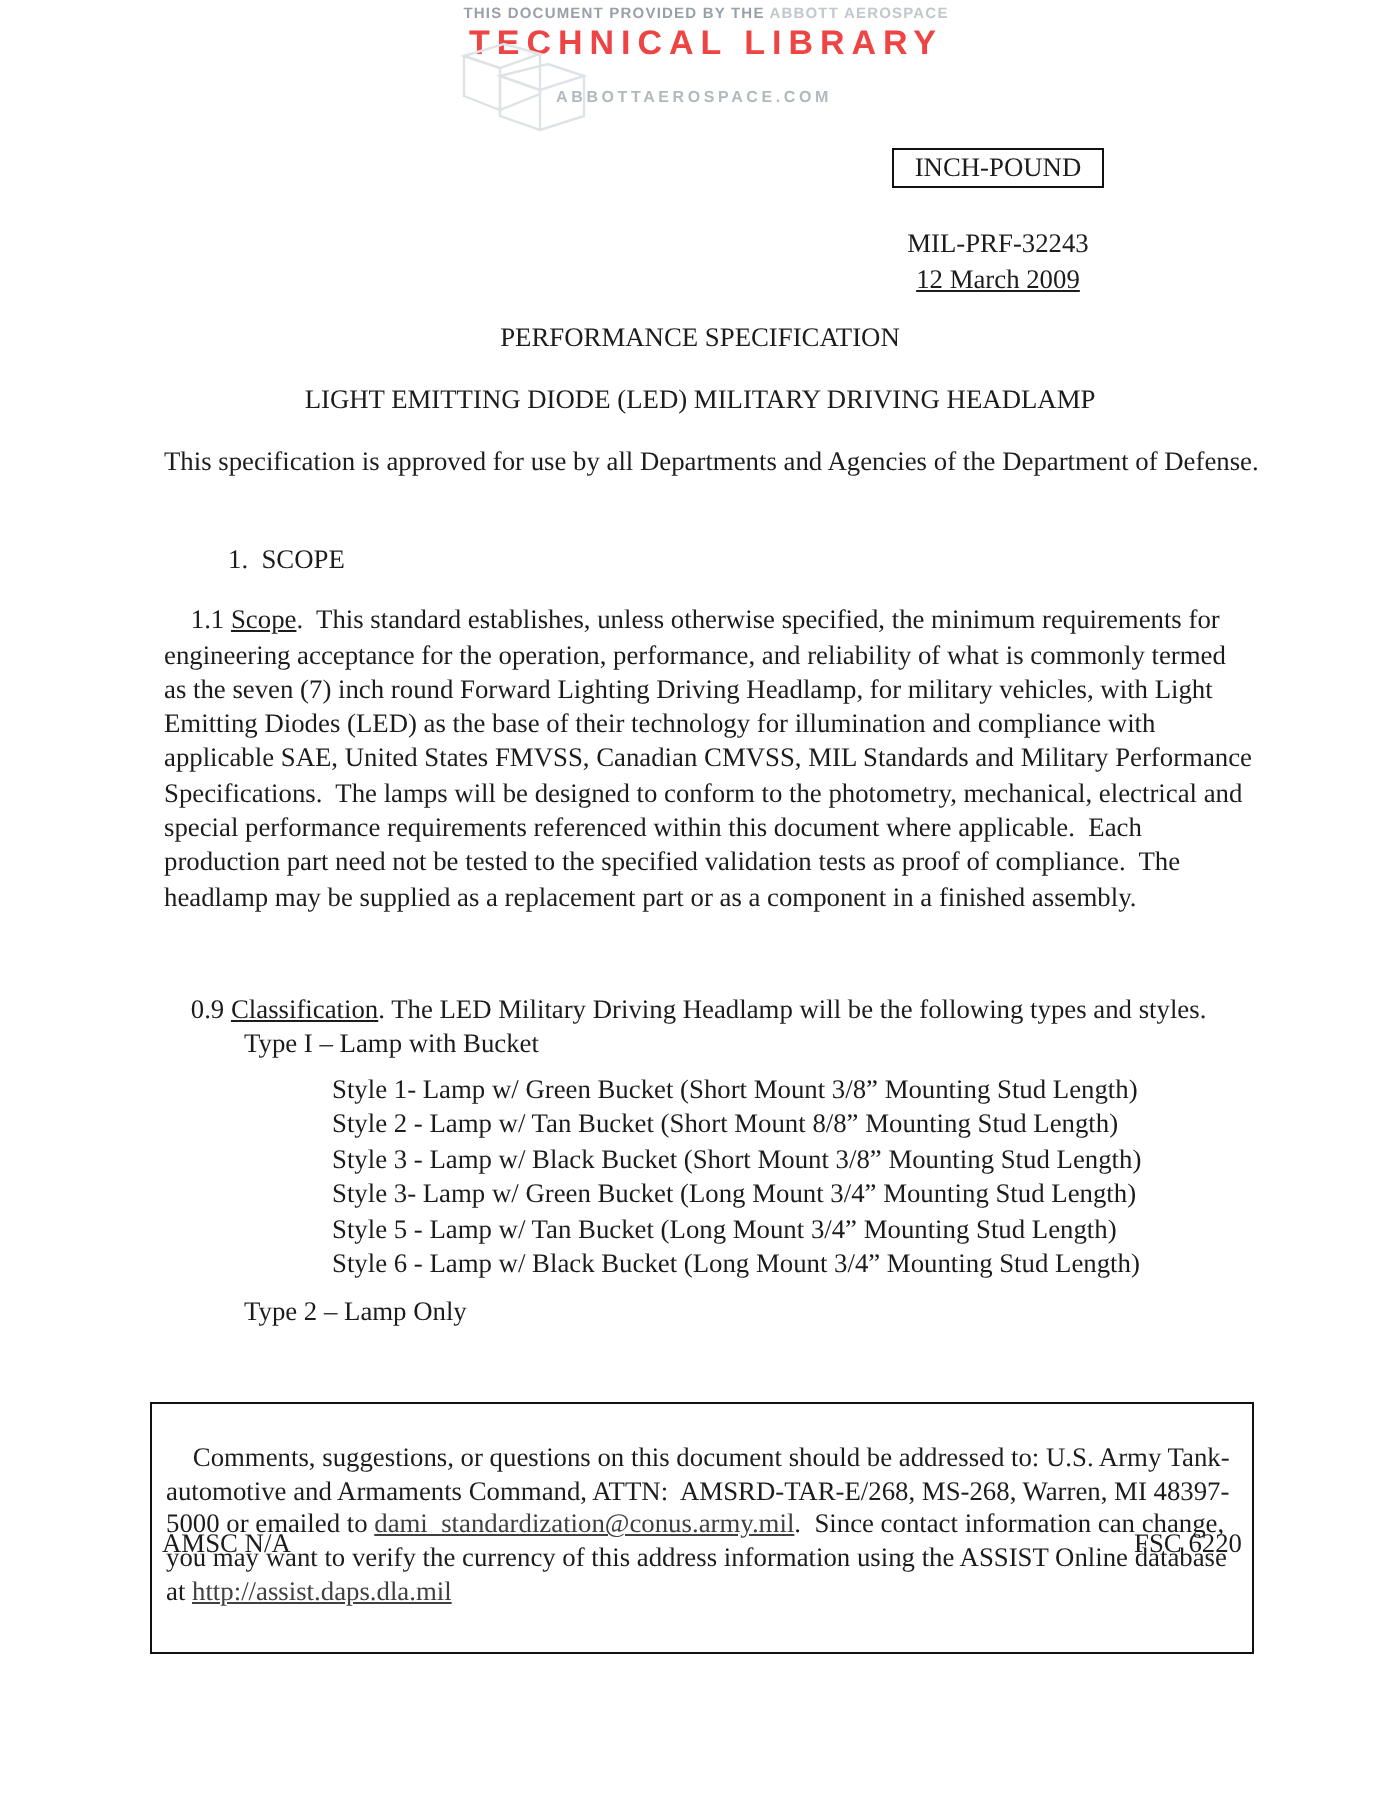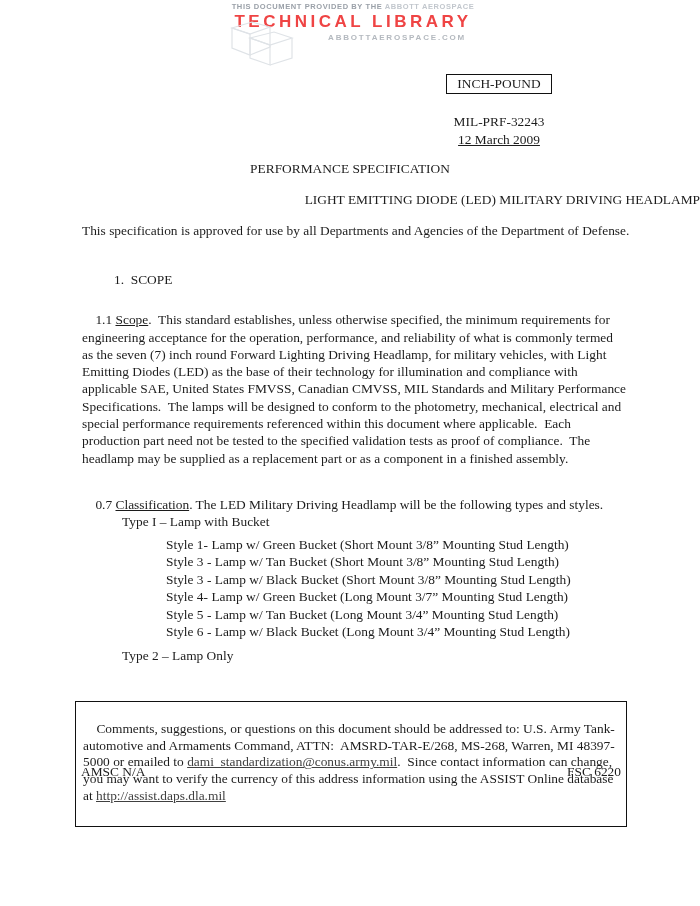"ABBOTTAEROSPACE.COM" .wm-line3 { margin-top: 1px -> 12px; text-align: right -> center }
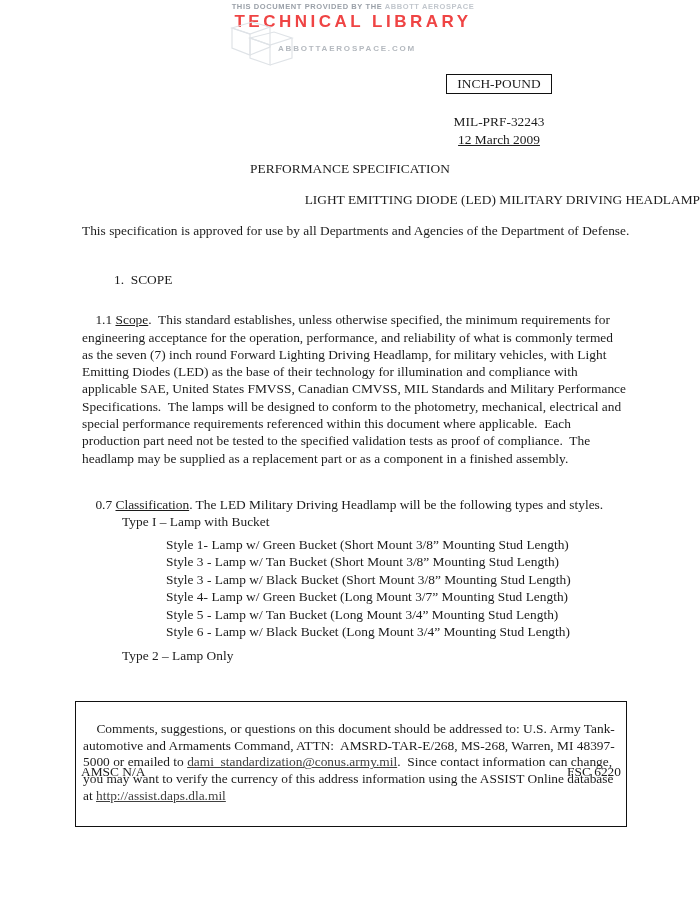"LIGHT EMITTING DIODE (LED) MILITARY" .doc-title { text-align: right -> center }
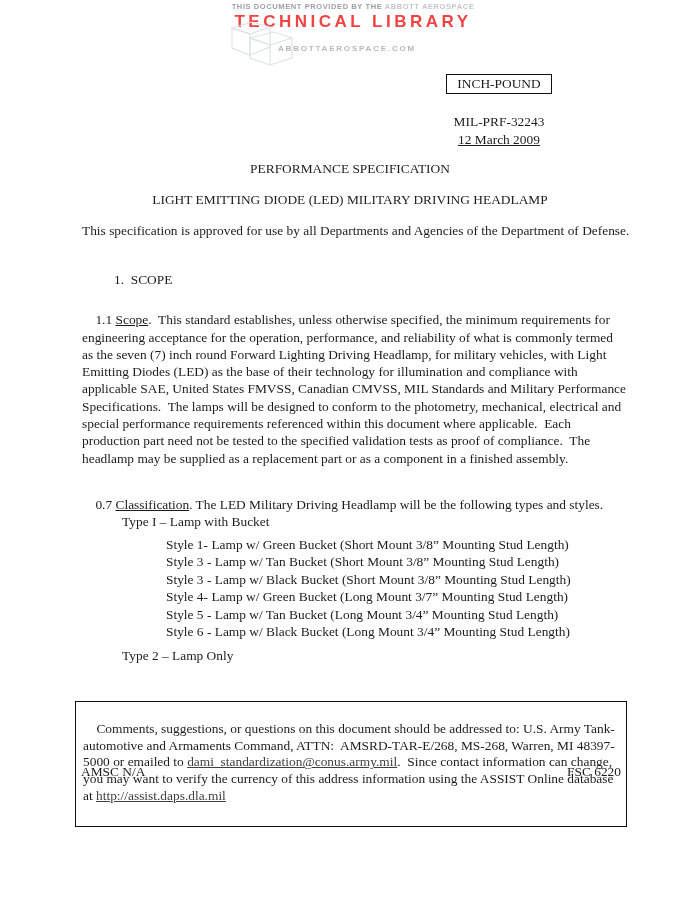"1.1 Scope. This standard establishes," .para-1-1 { top: 294px -> 284px }
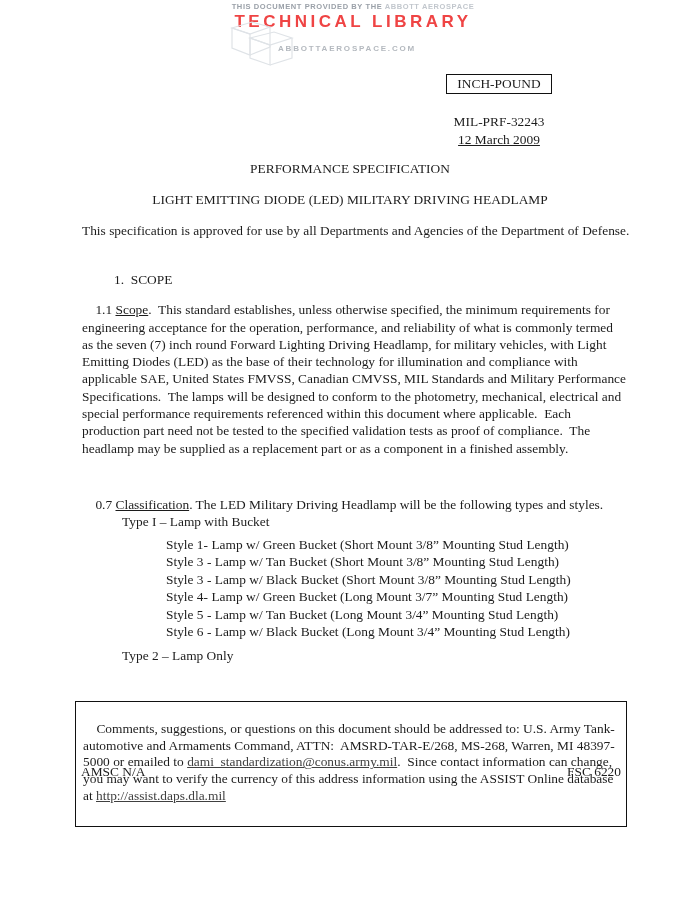"0.7" span { text: 0.7 -> 0.9 }
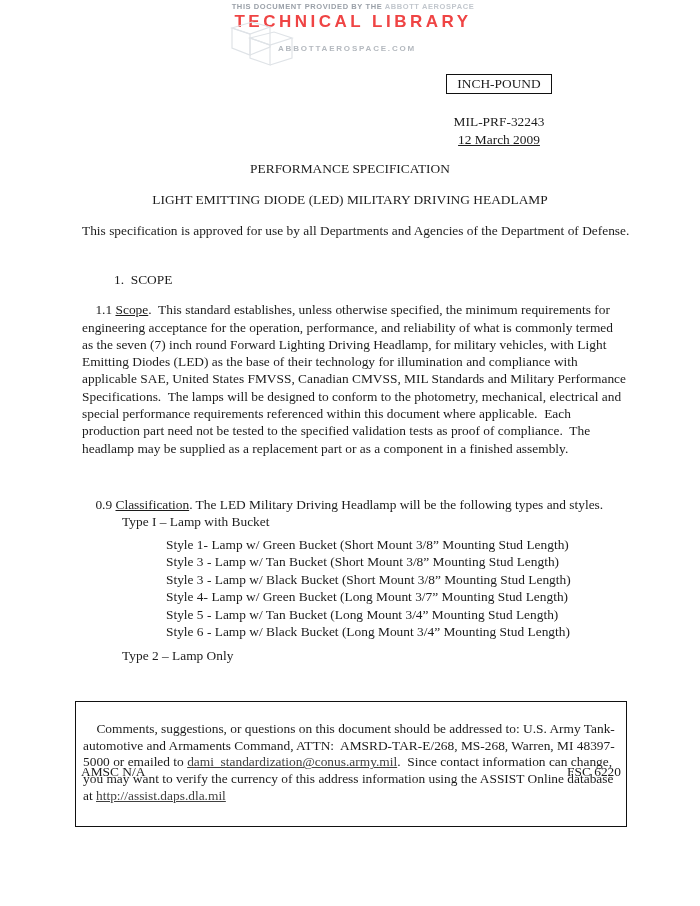"Style 3 - Lamp w/ Tan" div.pre { text: 3 - Lamp w/ Tan Bucket (Short Mount 3/8 -> 2 - Lamp w/ Tan Bucket (Short Mount 8/8 }
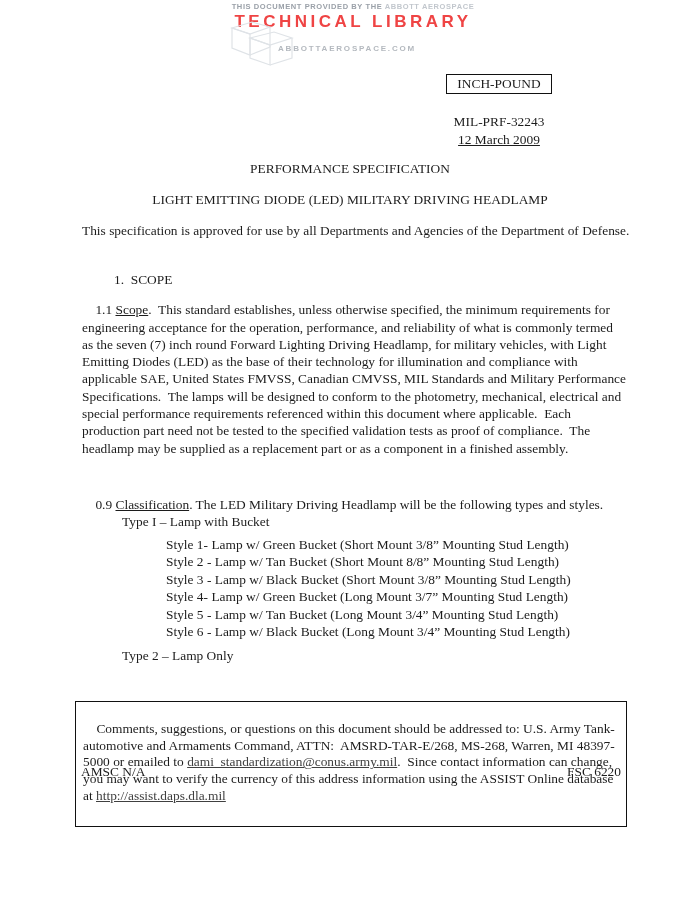"Style 4- Lamp w/ Green" div.pre { text: 4- Lamp w/ Green Bucket (Long Mount 3/7 -> 3- Lamp w/ Green Bucket (Long Mount 3/4 }
